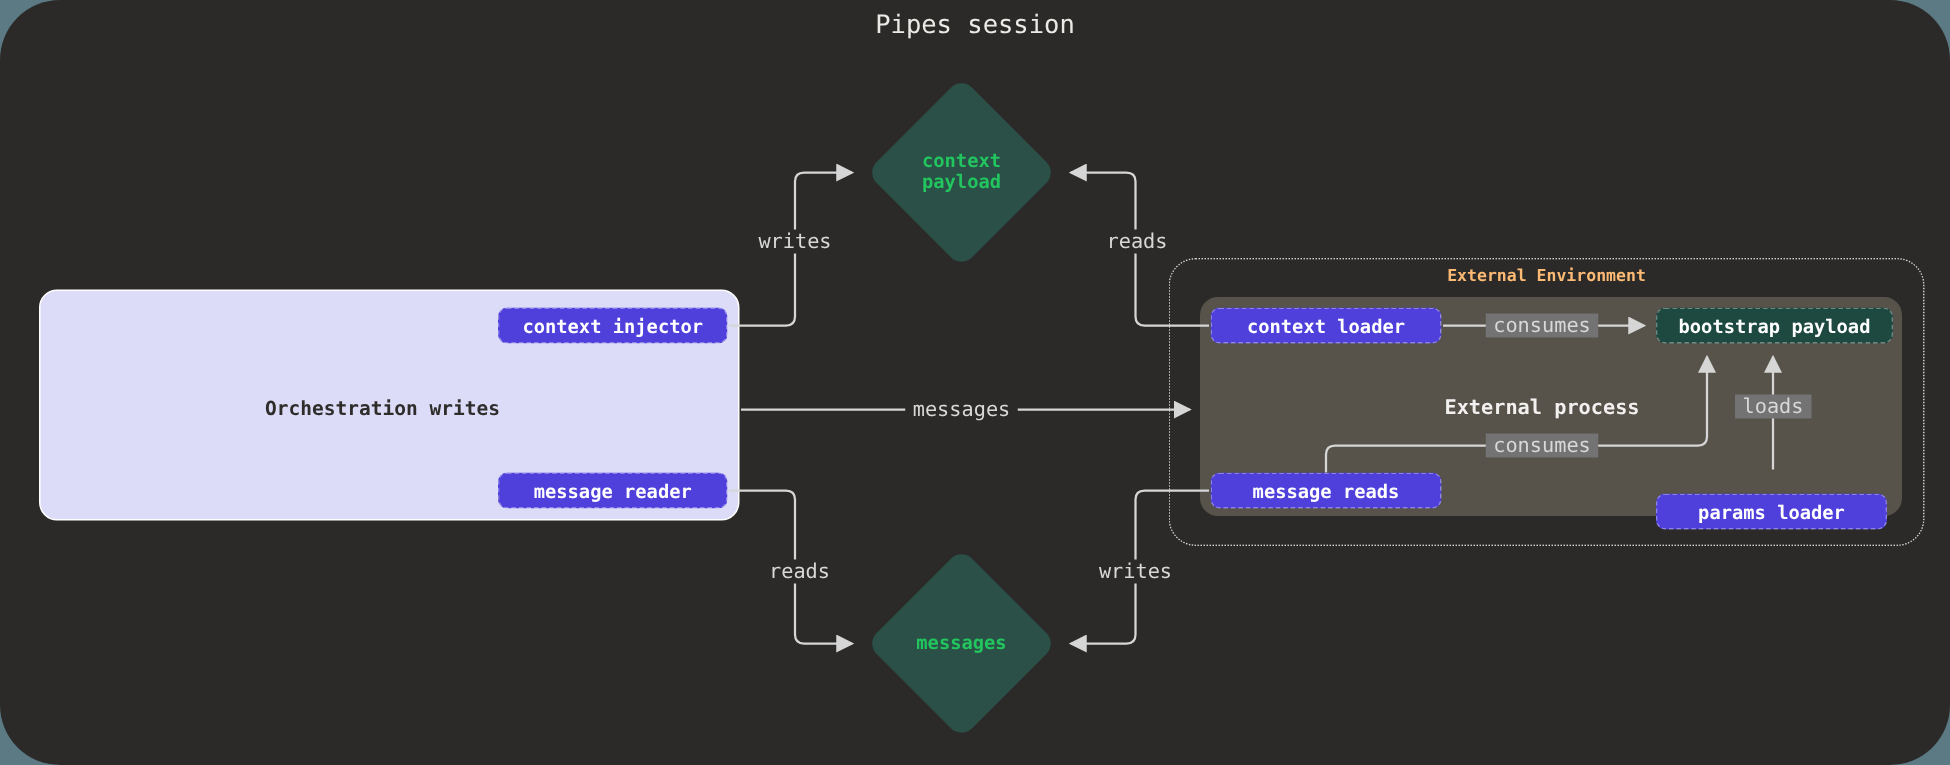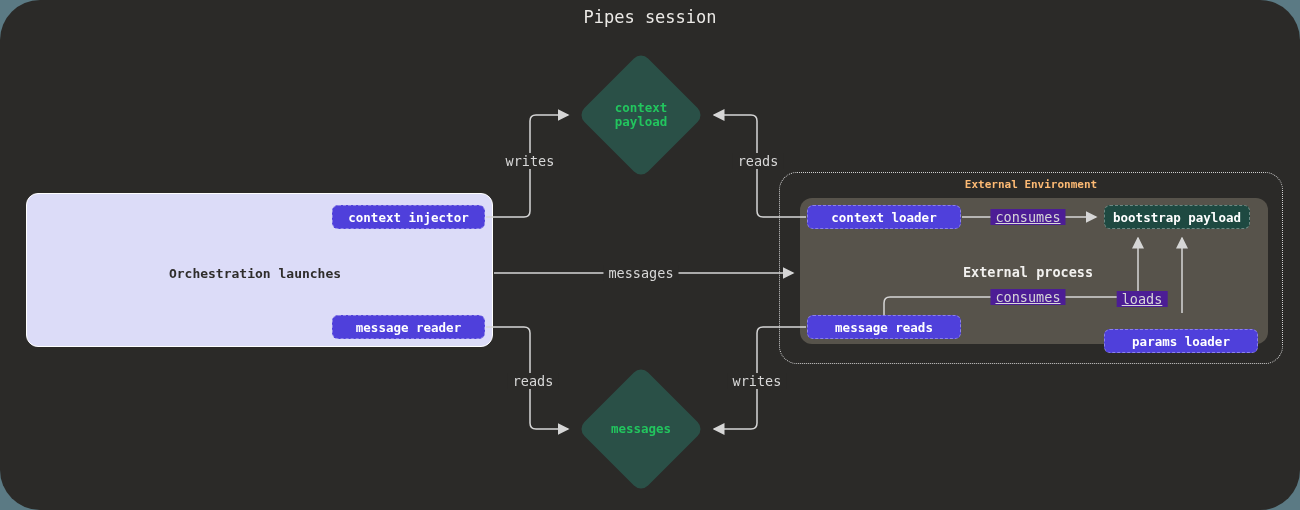"consumes" .bg-olive { background: #4c1d95 -> #737373; text-decoration: underline -> none }
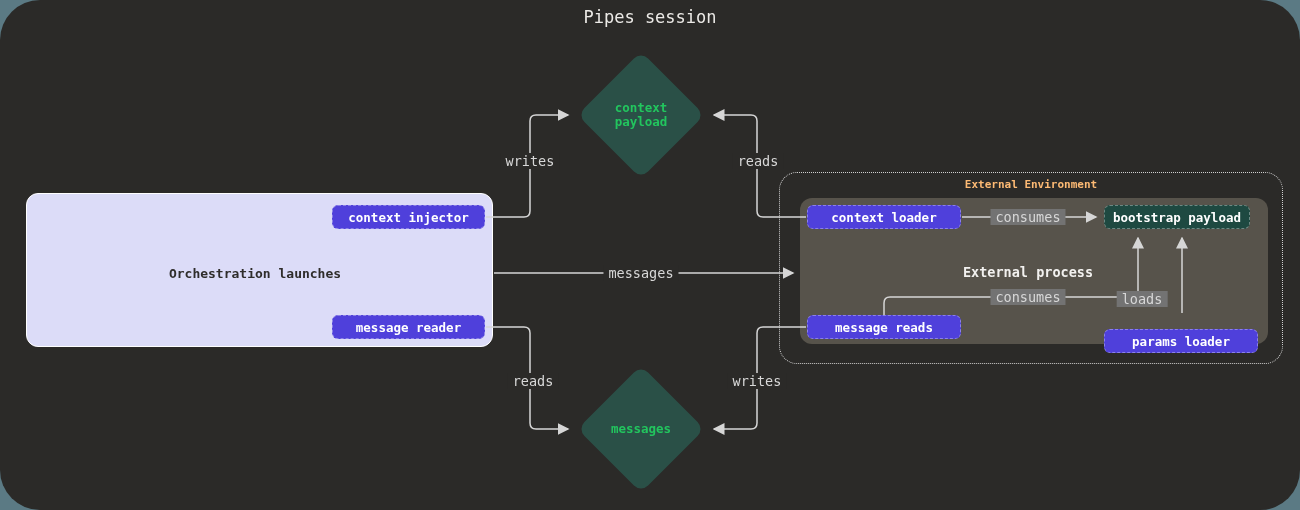"bootstrap payload" div.node { width: 146px -> 158px }
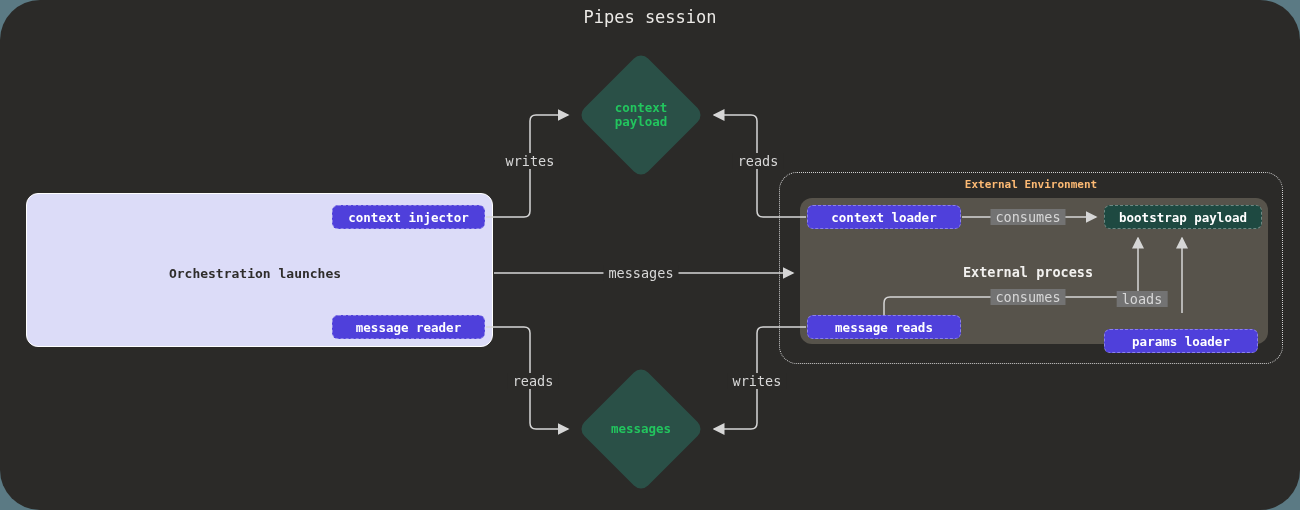"Orchestration launches" div.box-label { text: launches -> writes }
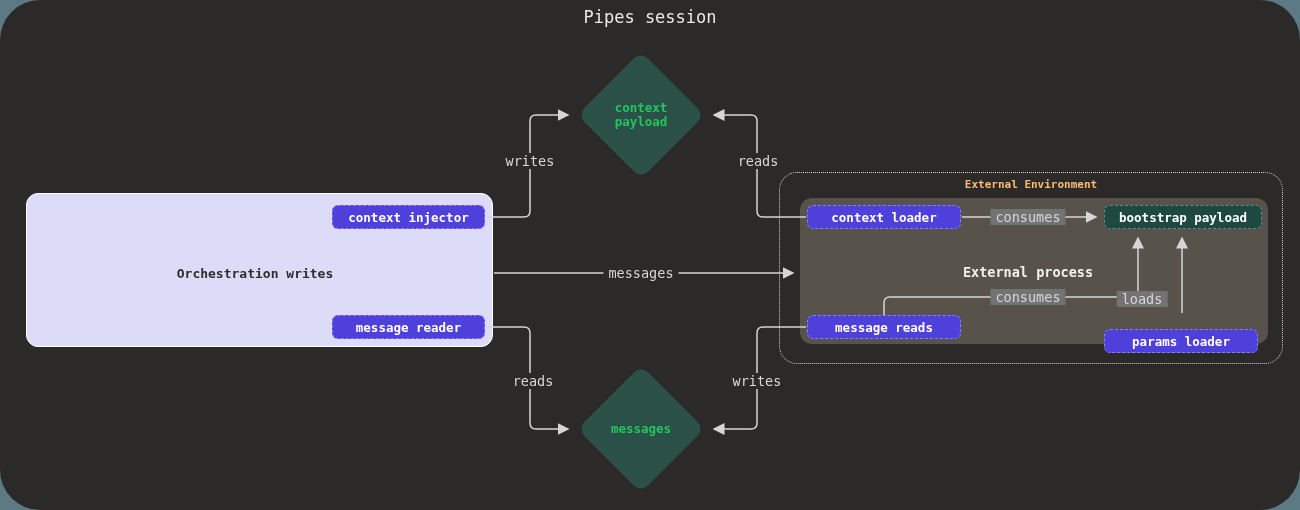"loads" div.edge-label { left: 1142px -> 1182px; margin-top: 28px -> none }
